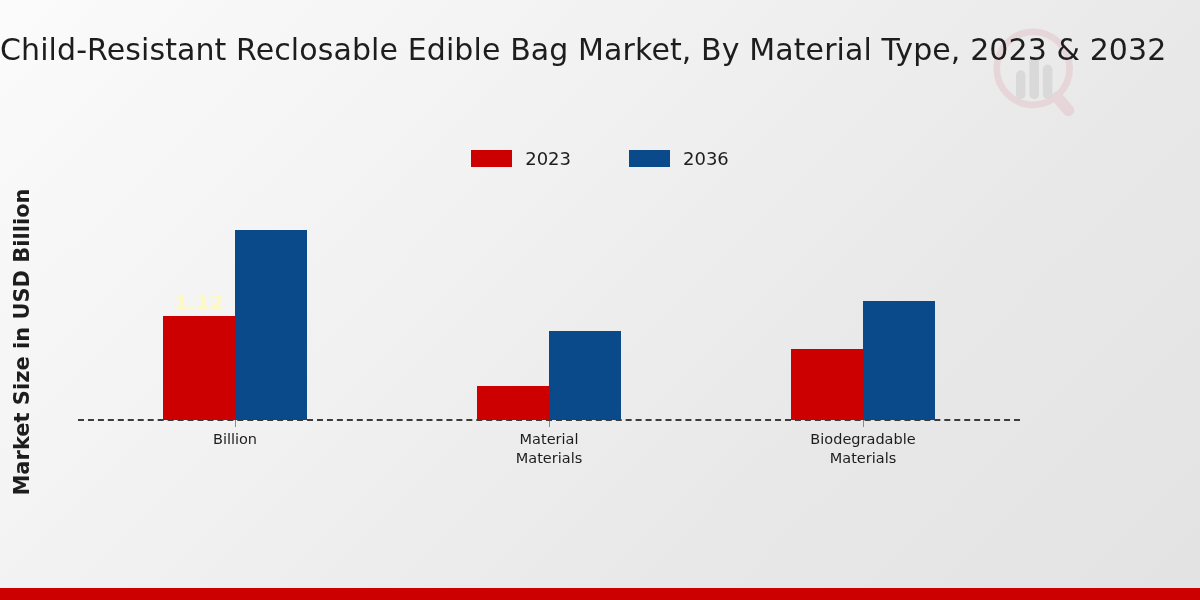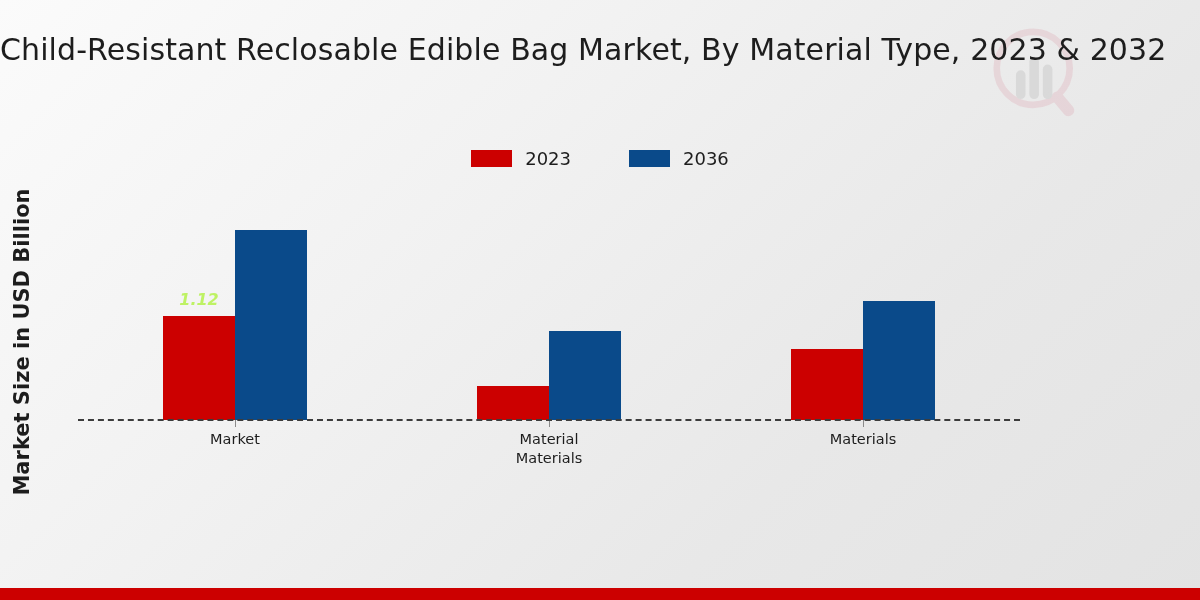"1.12" .bar .value { color: #bef264 -> #fef9c3; font-size: 16px -> 20px; font-style: italic -> none }
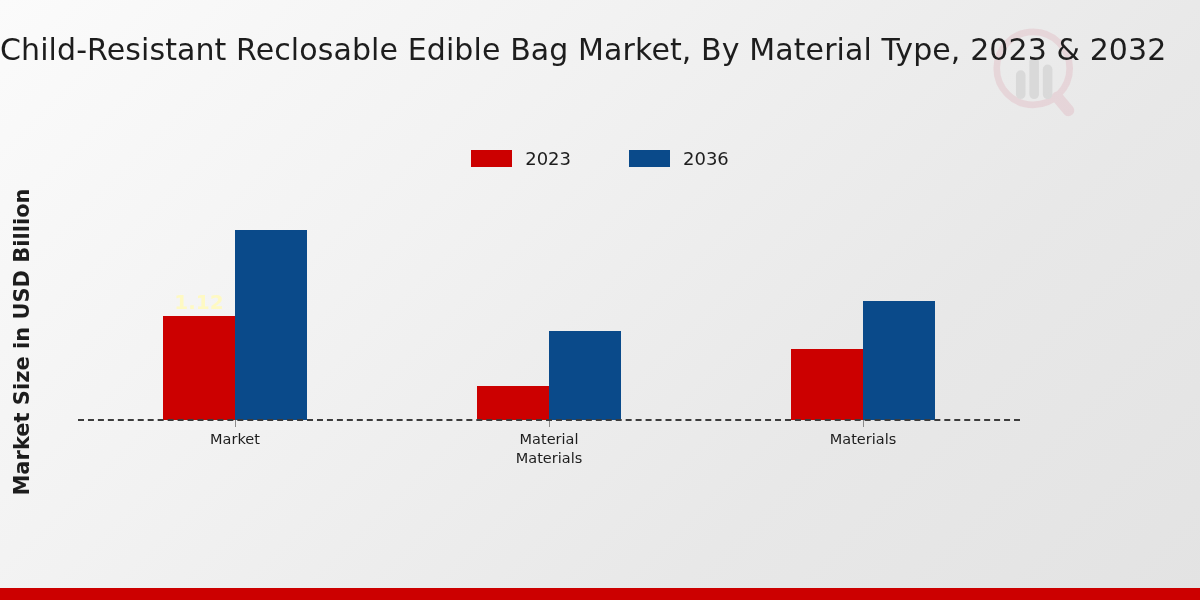"Market" div { text: Market -> Billion }
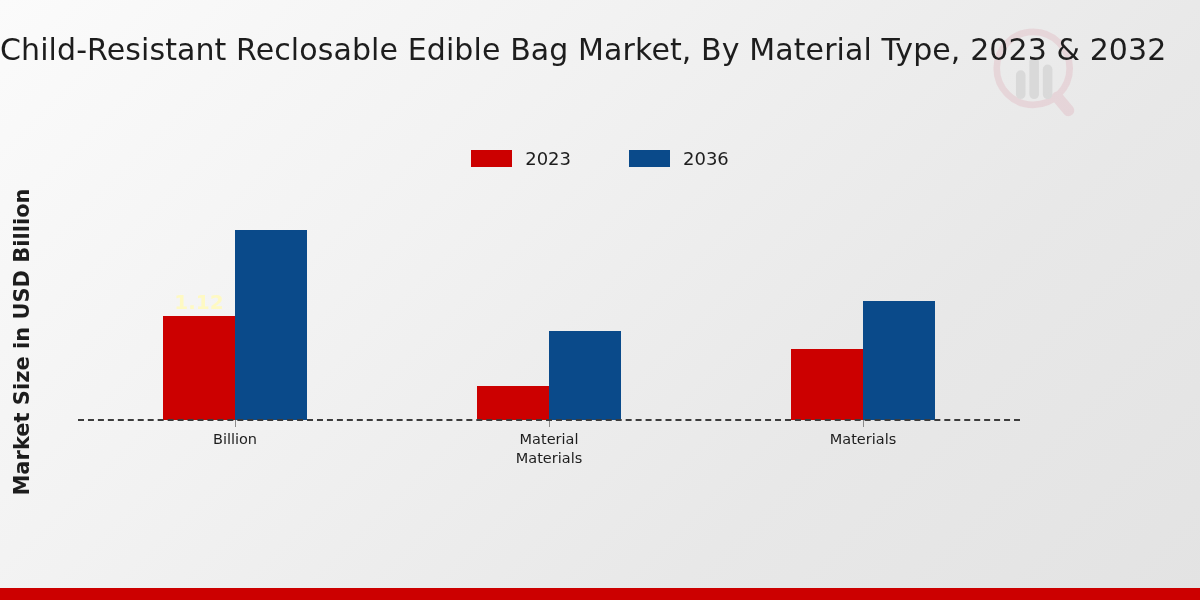"Biodegradable" div { html: none -> <div>Biodegradable</div> }
